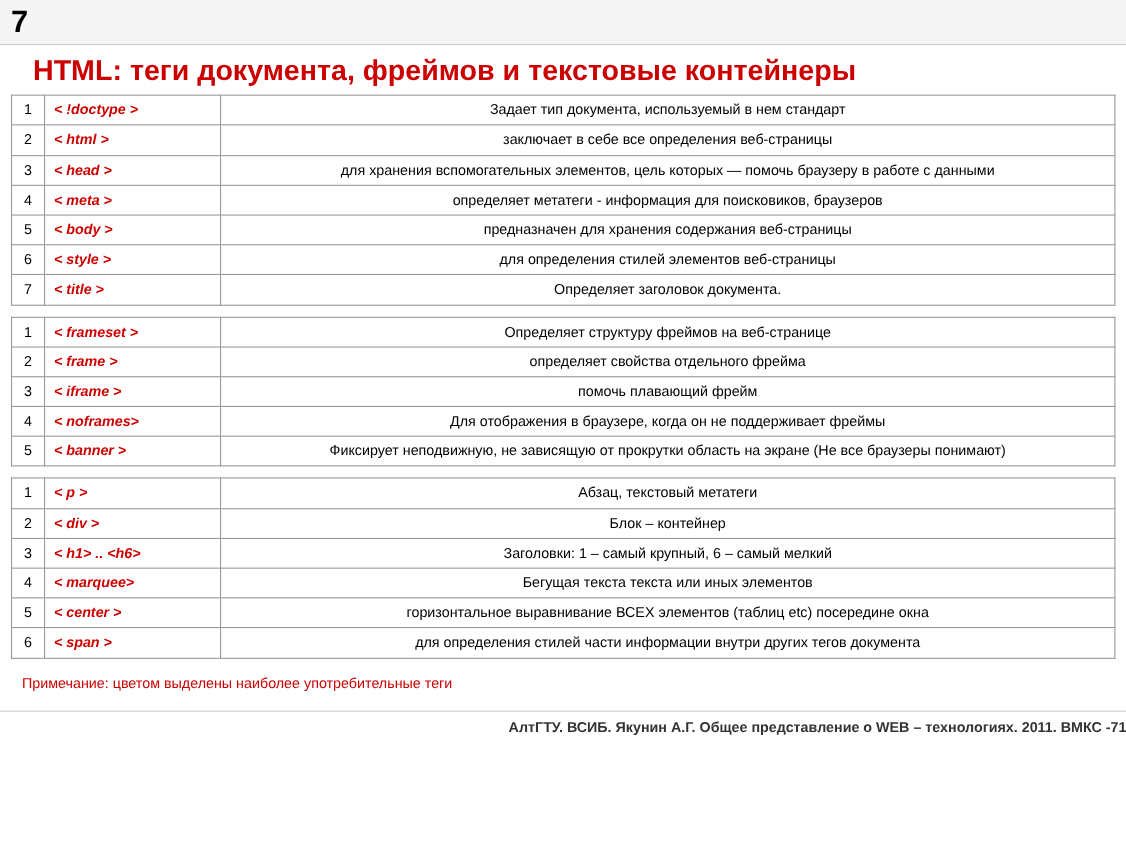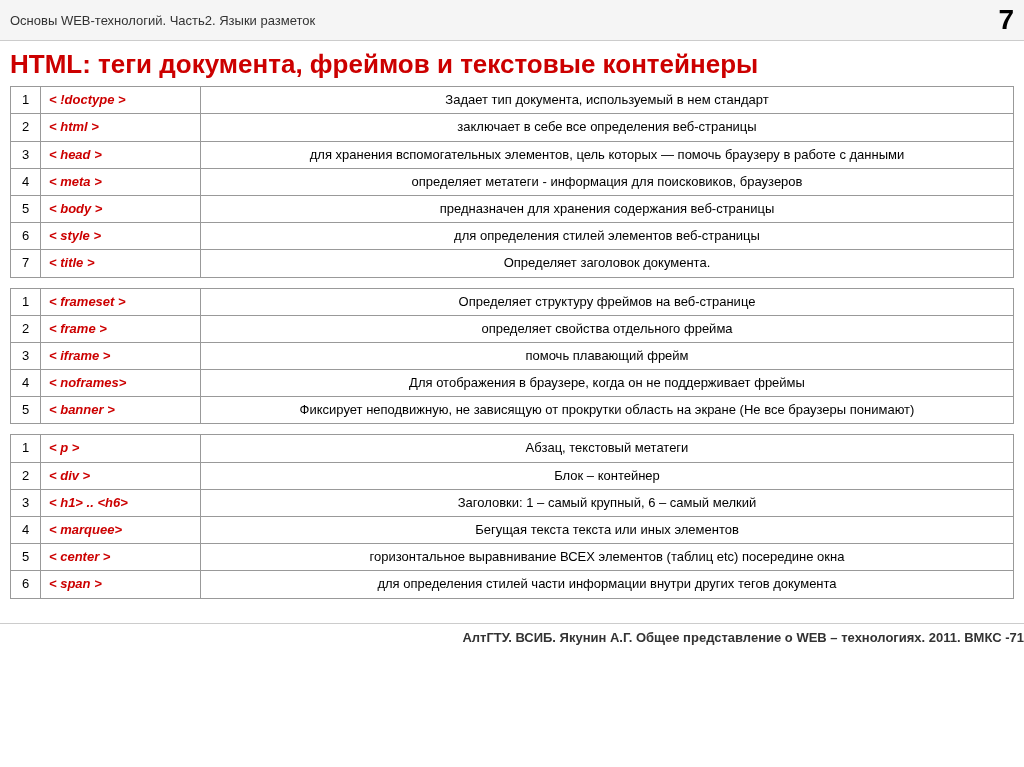"Основы WEB-технологий. Часть2. Языки" span.top-bar-title { html: <span>Основы WEB-технологий. Часть2. Языки разметок</span> -> none }
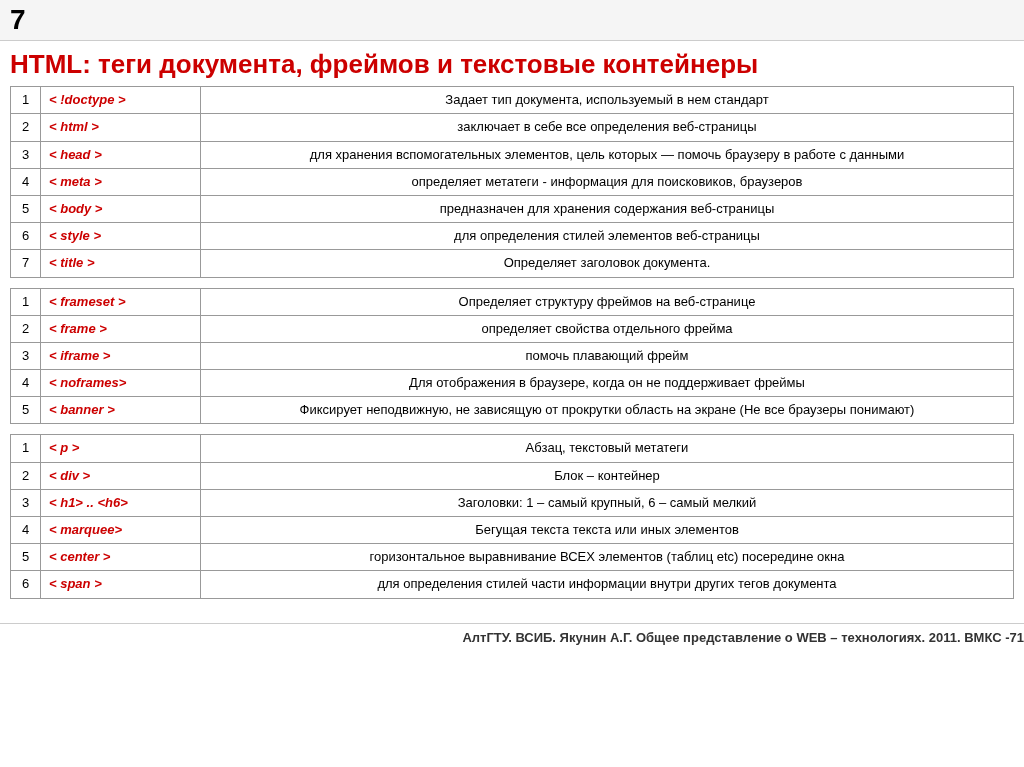"HTML: теги документа, фреймов и" .main-title { margin-left: none -> 20px }
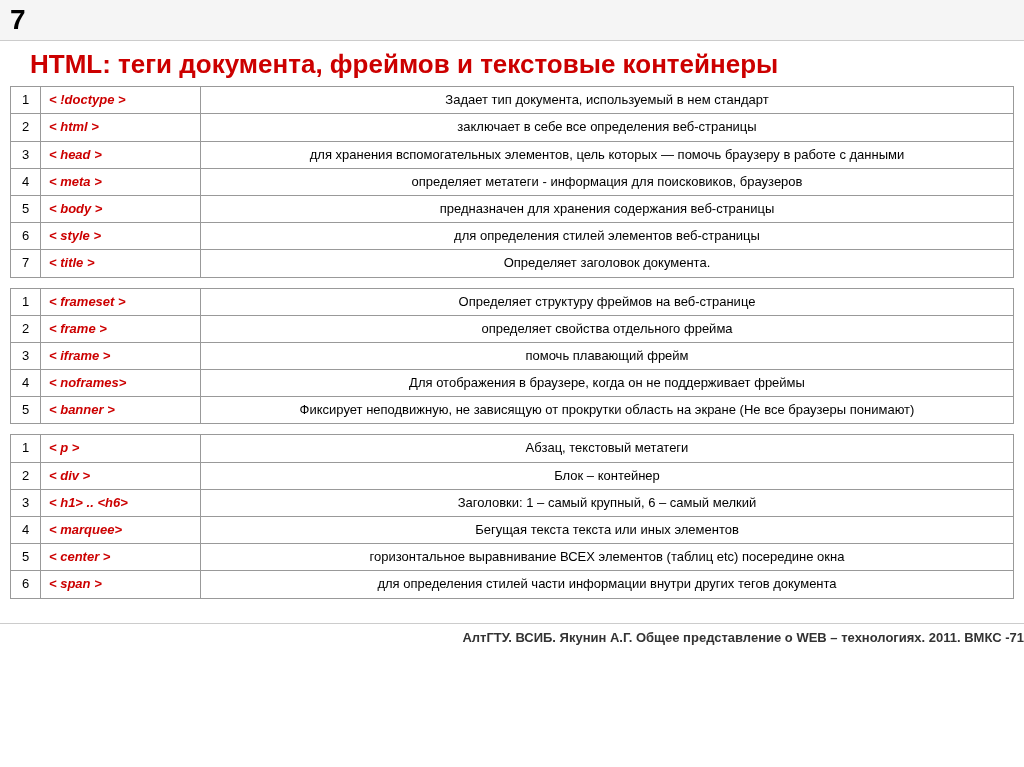"Примечание: цветом выделены наиболее" div.note { html: none -> <div>Примечание: цветом выделены наиболее употребительные теги</div> }
